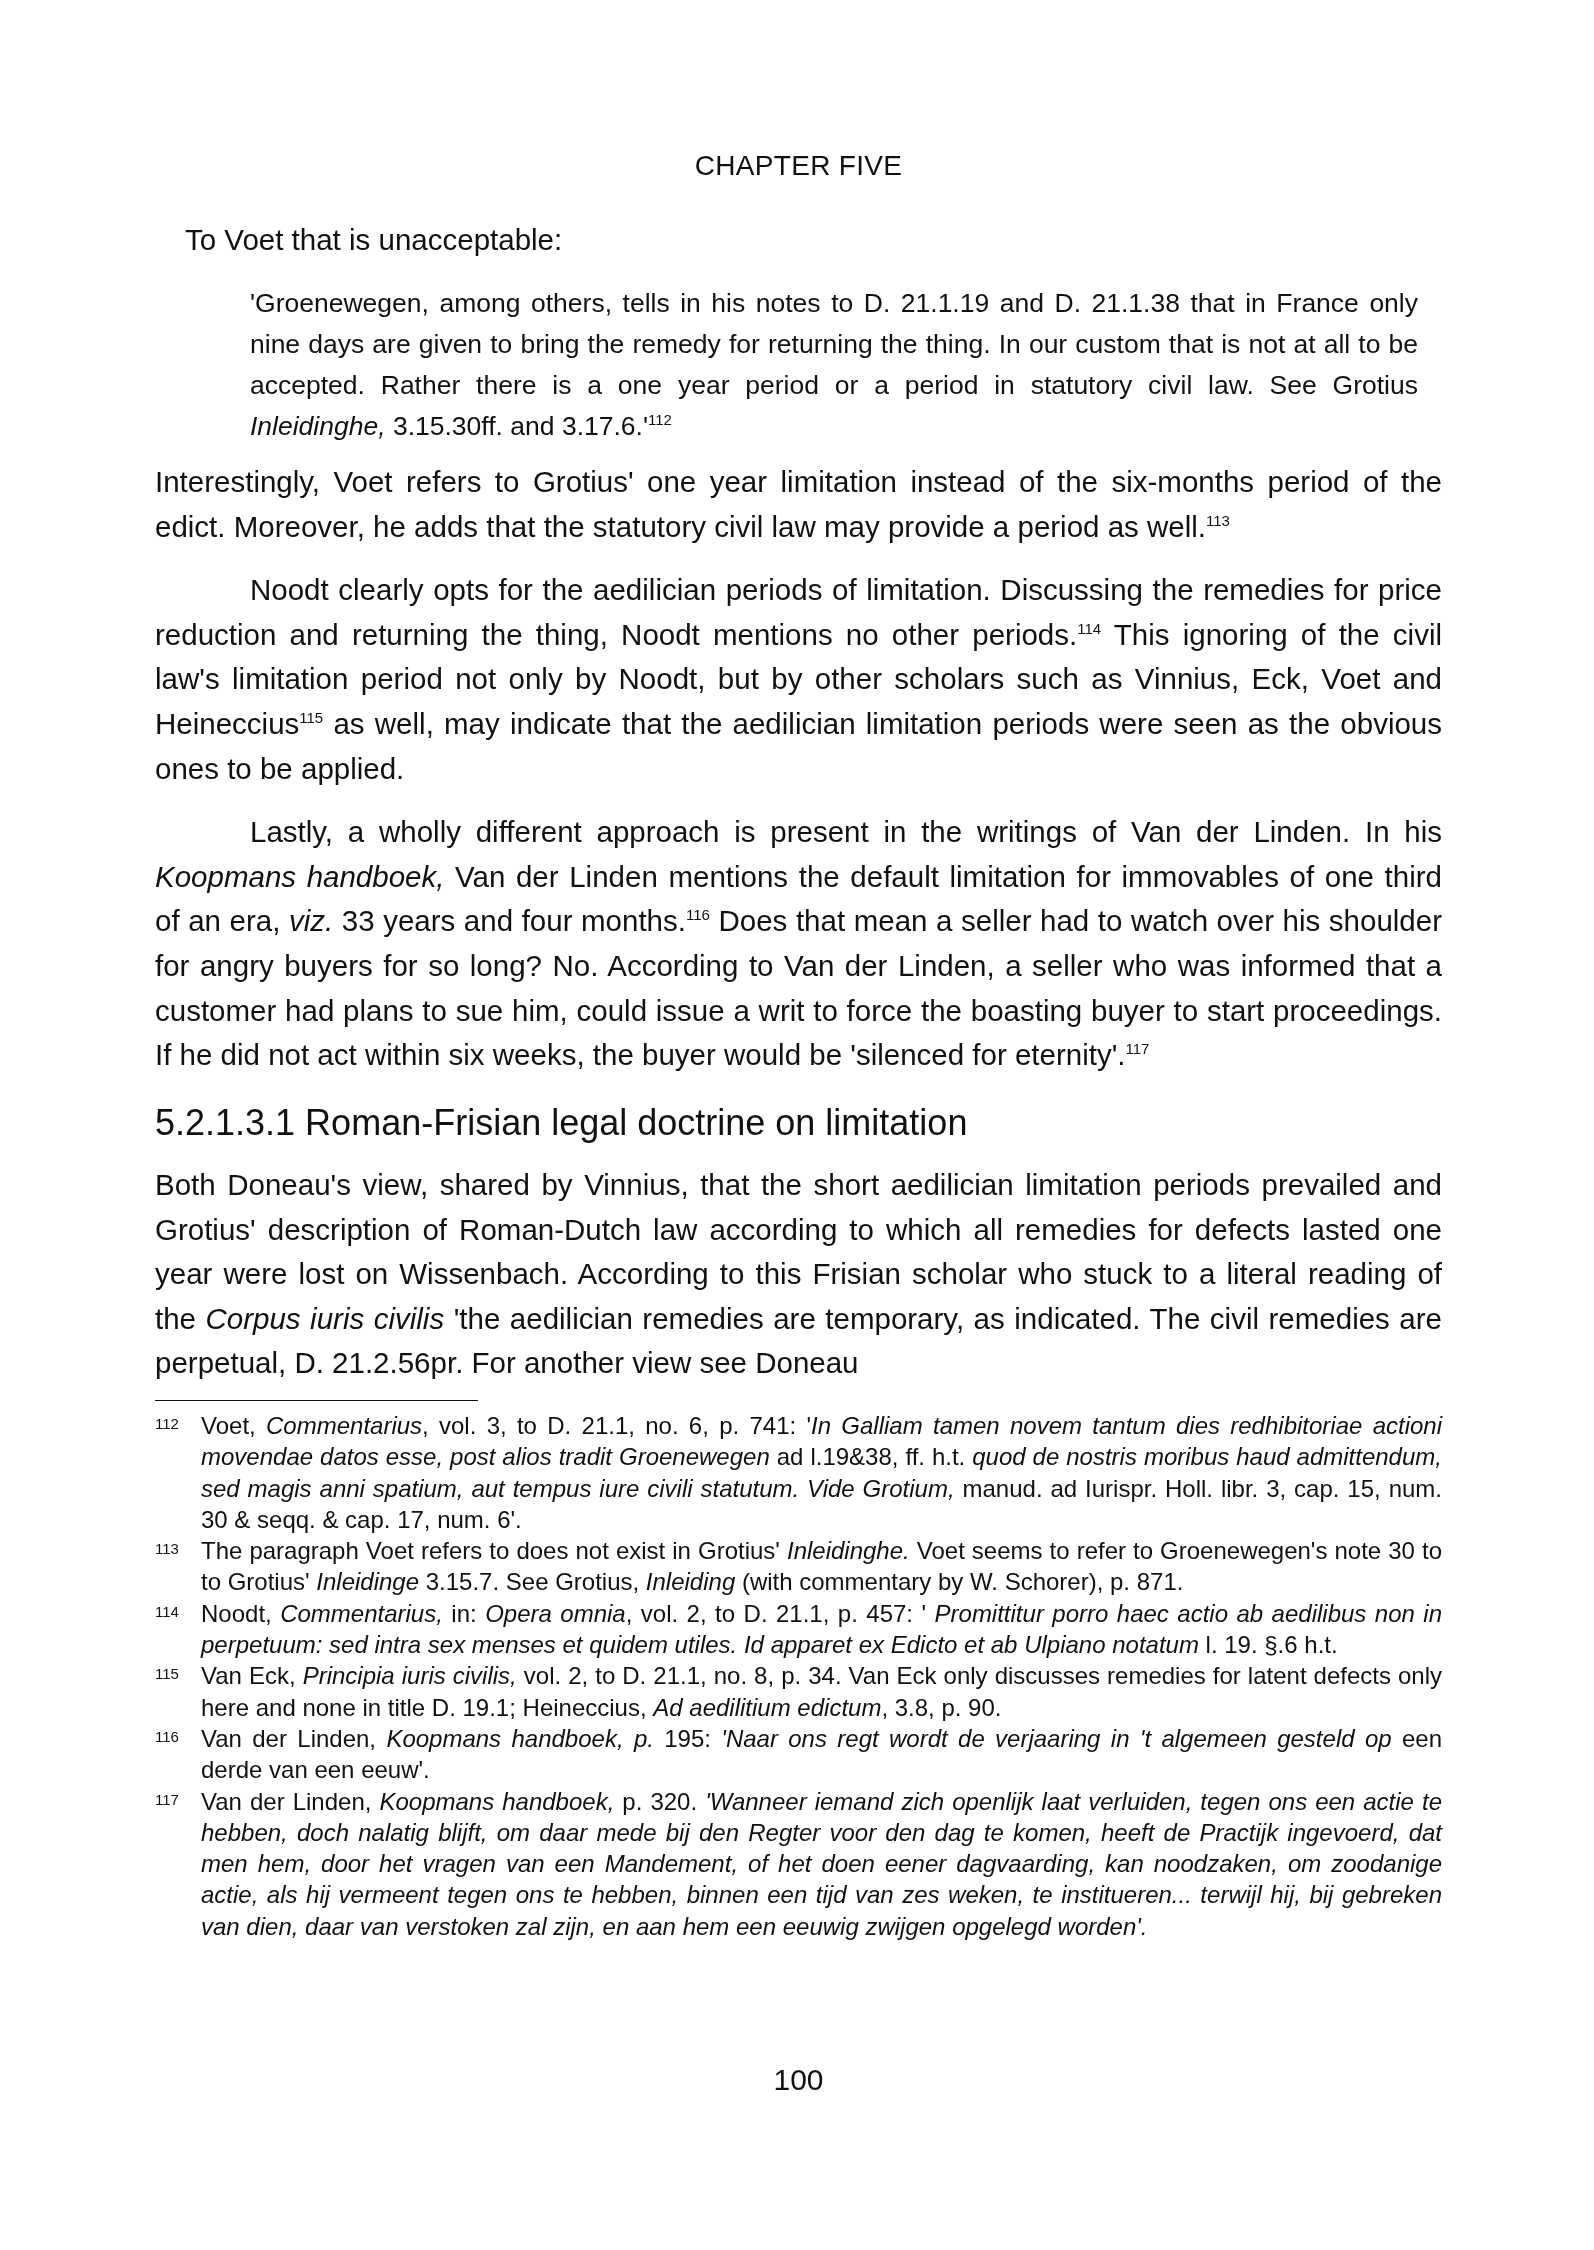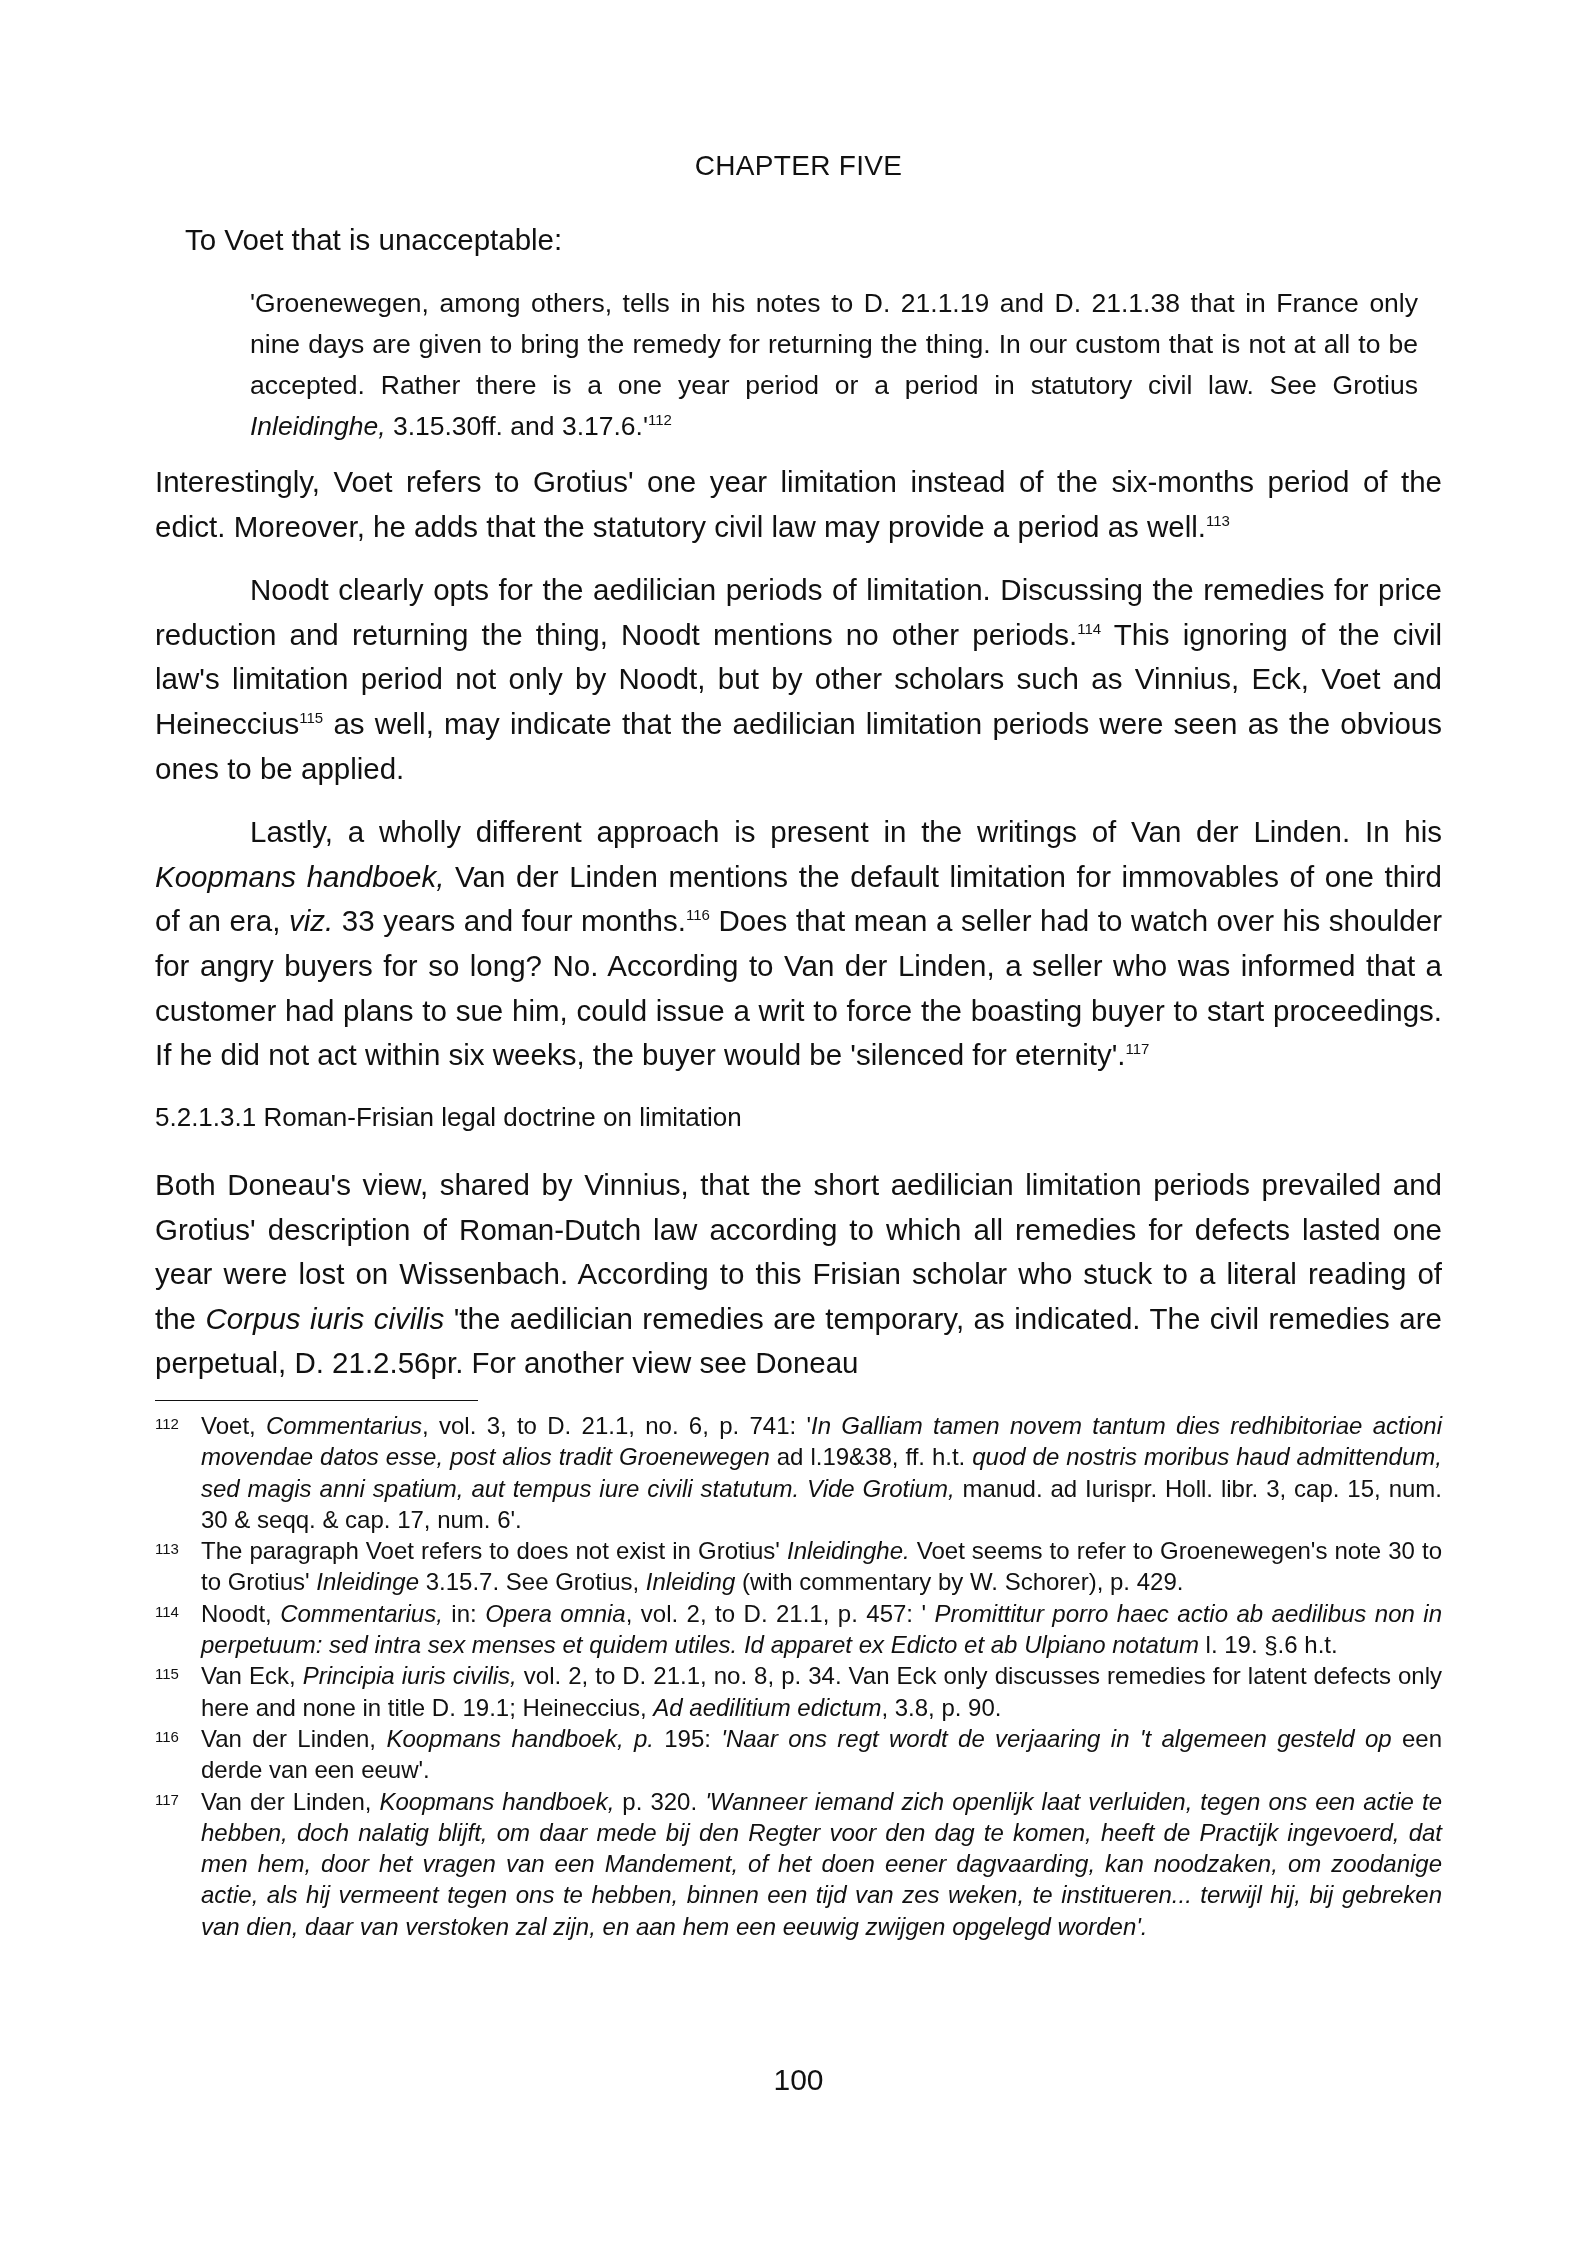"5.2.1.3.1 Roman-Frisian legal doctrine" .heading2 { font-size: 26px -> 36px }
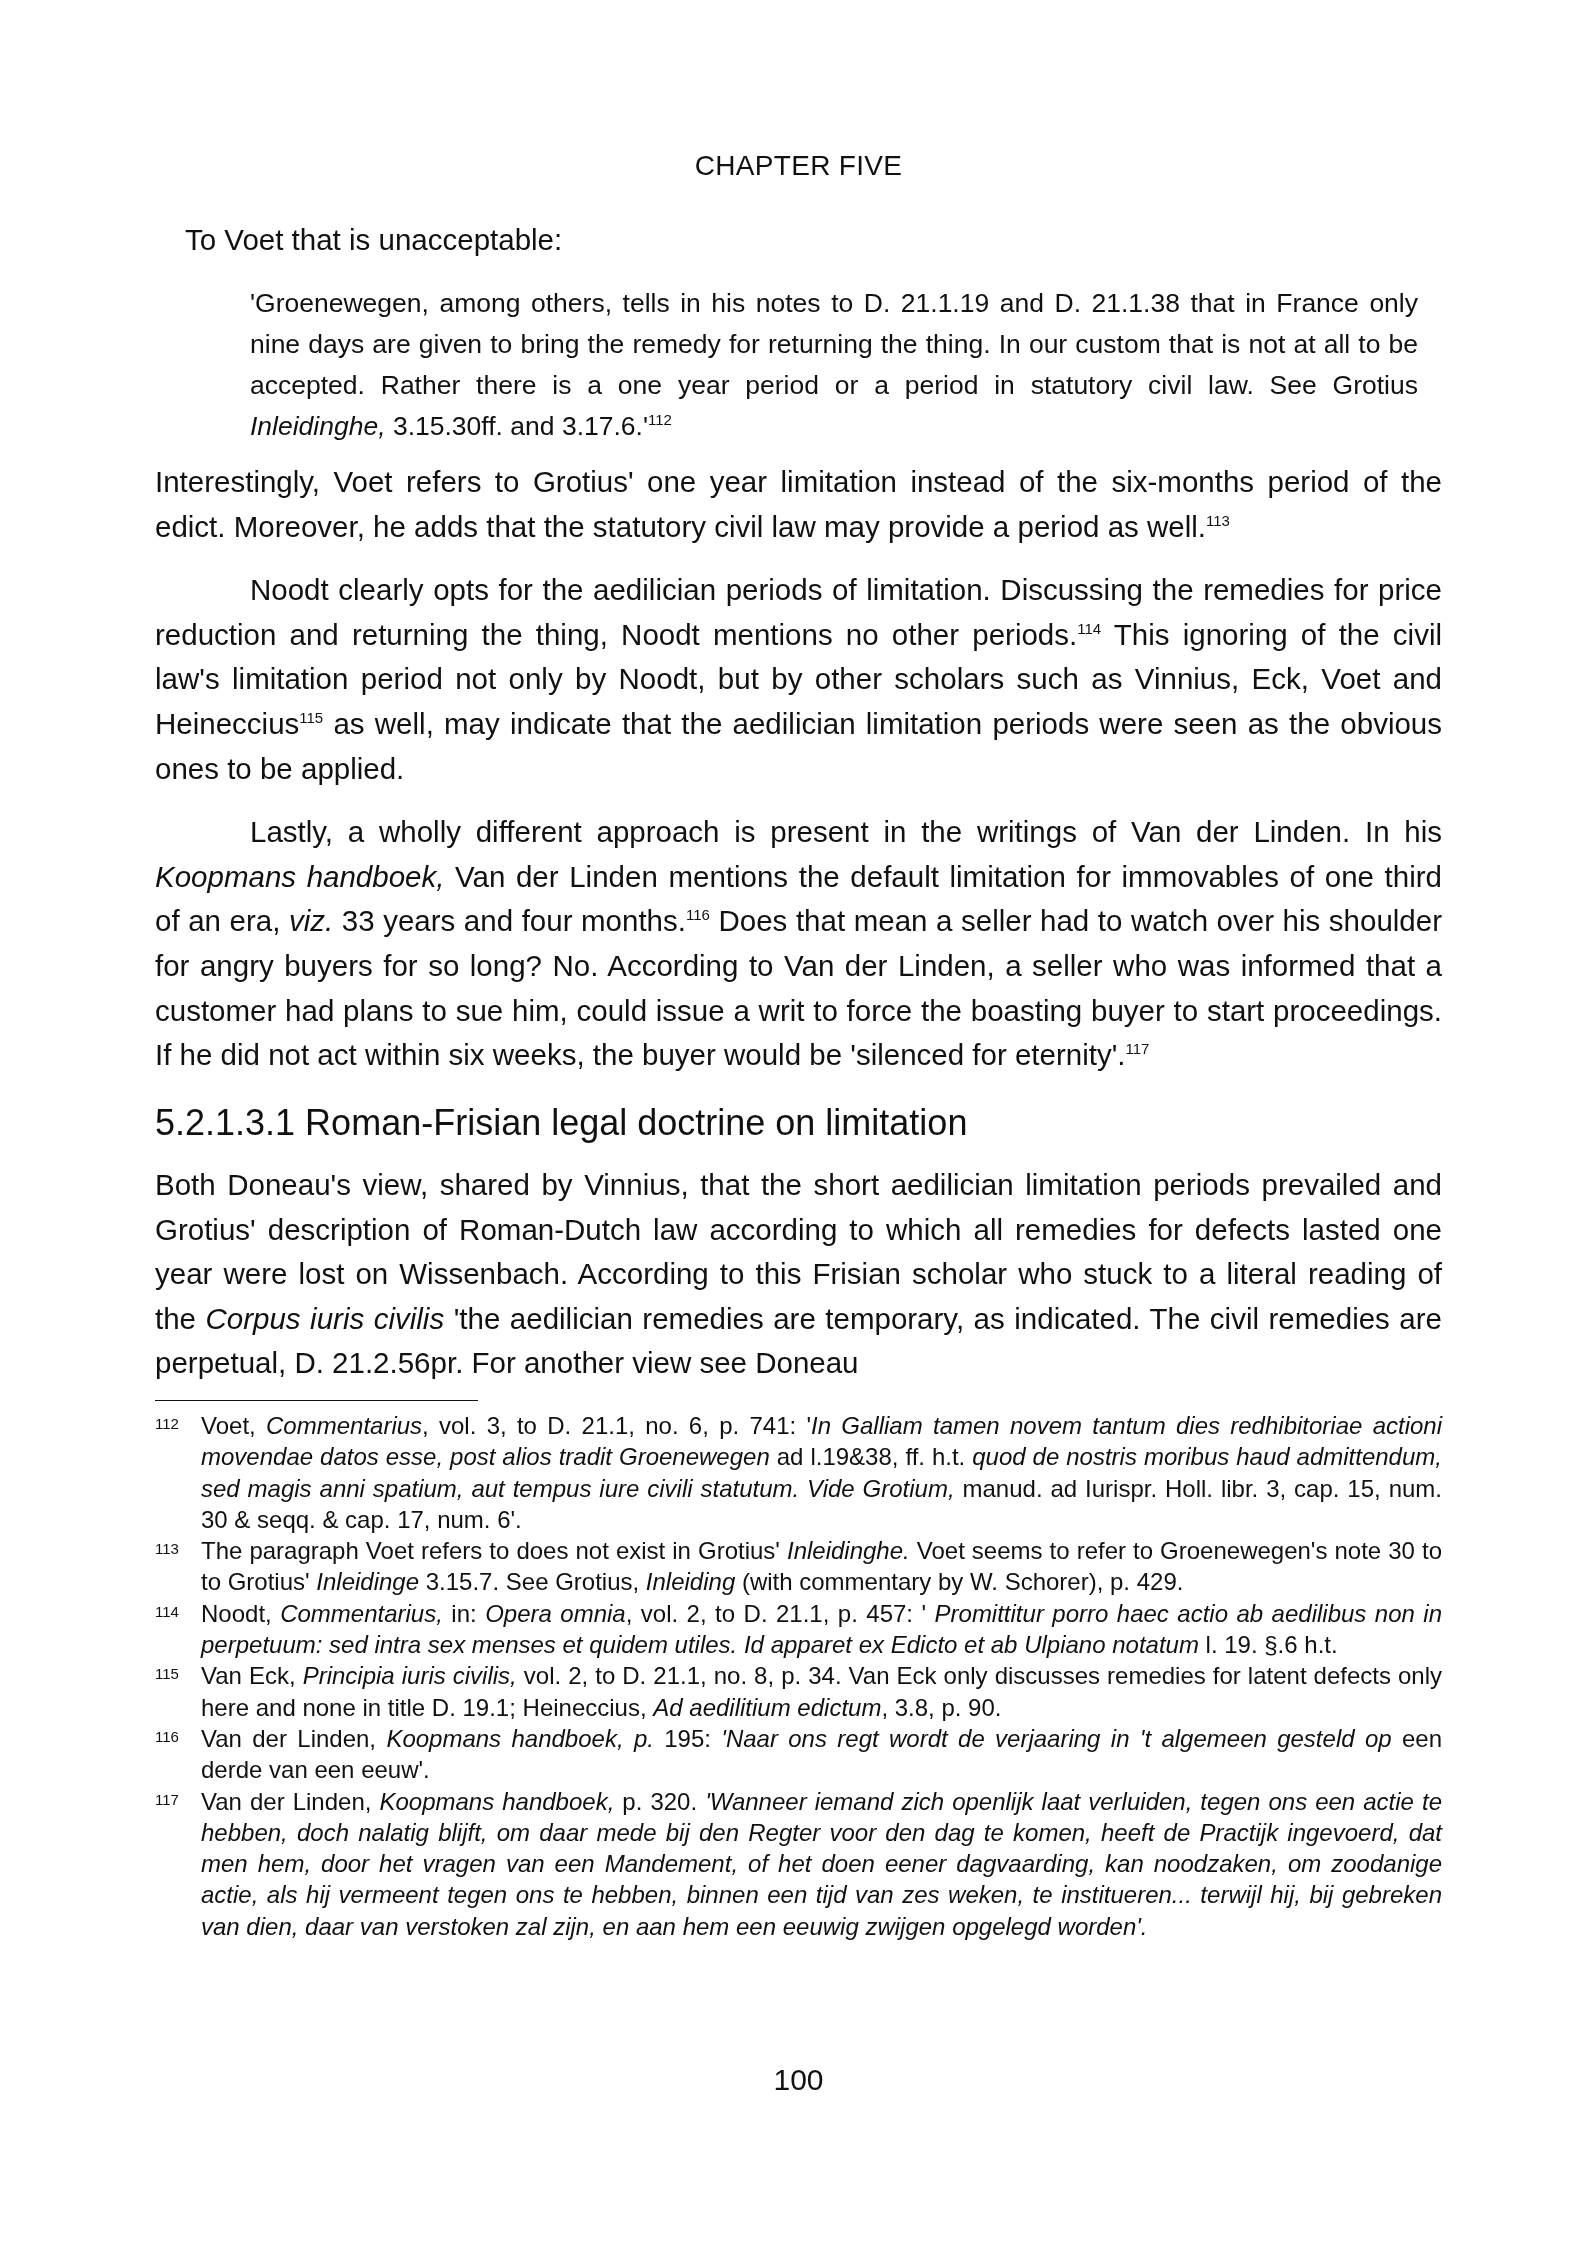"(with commentary by W. Schorer)," span { text: 429 -> 871 }
